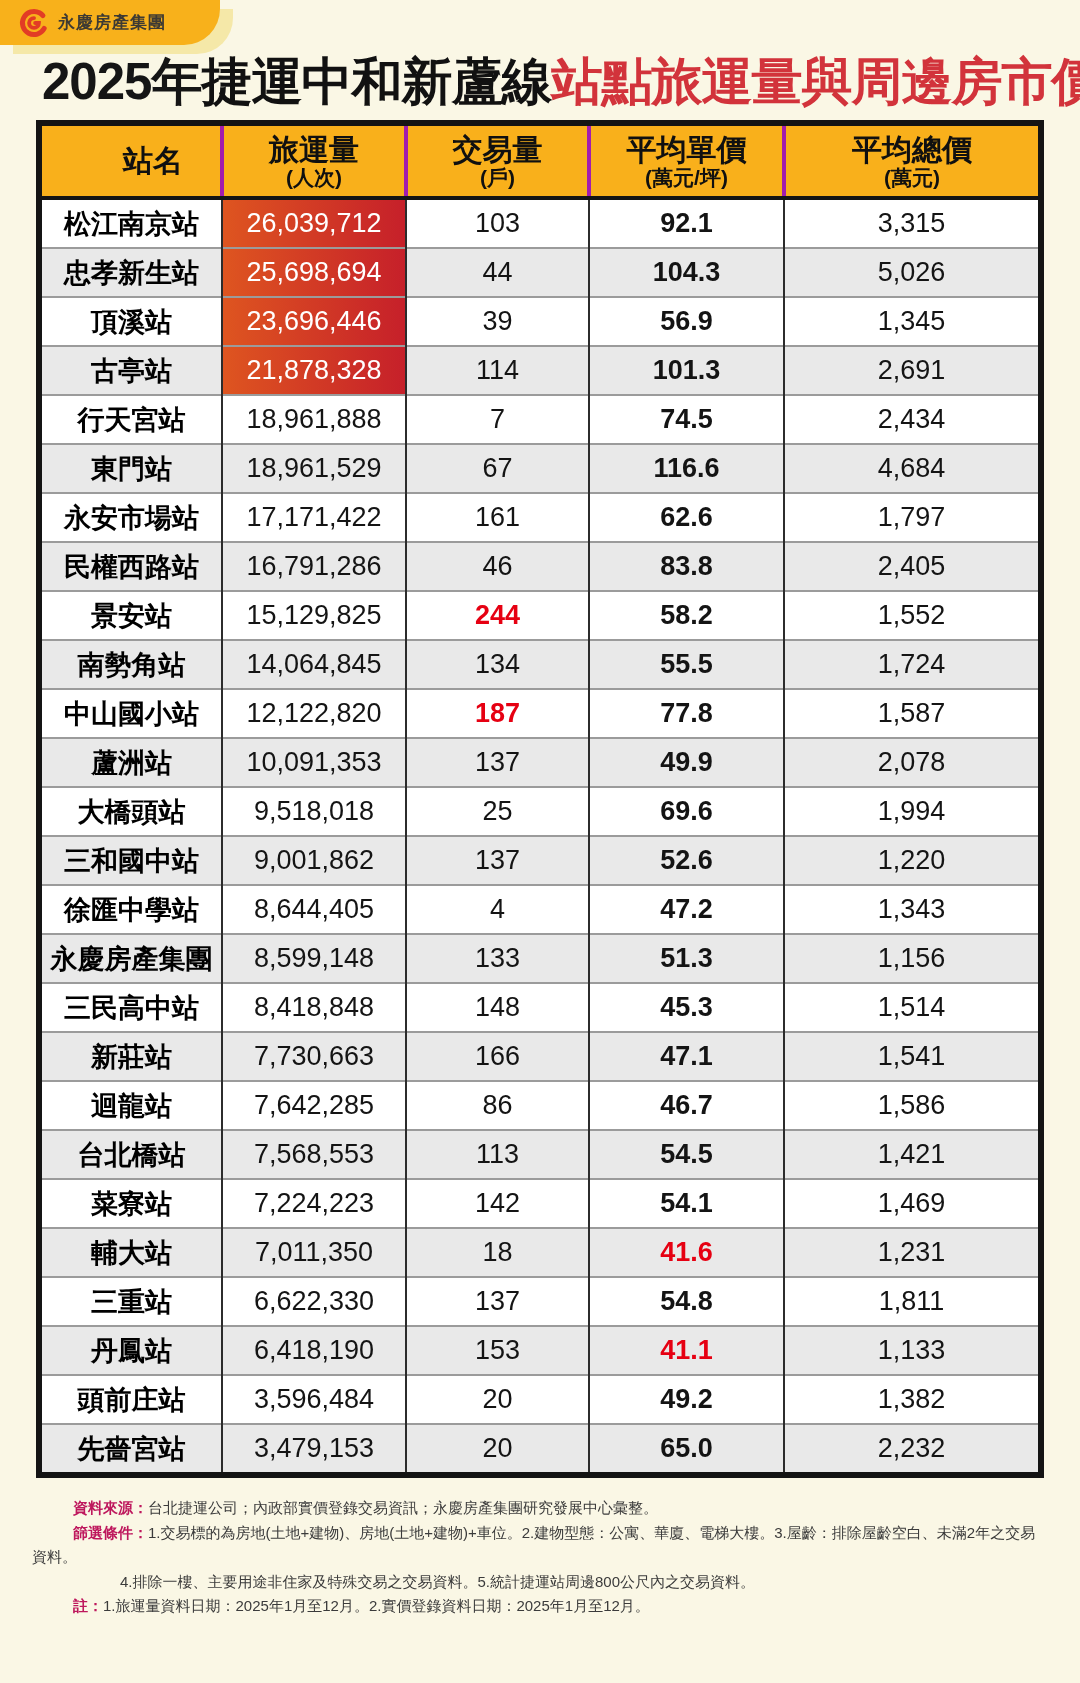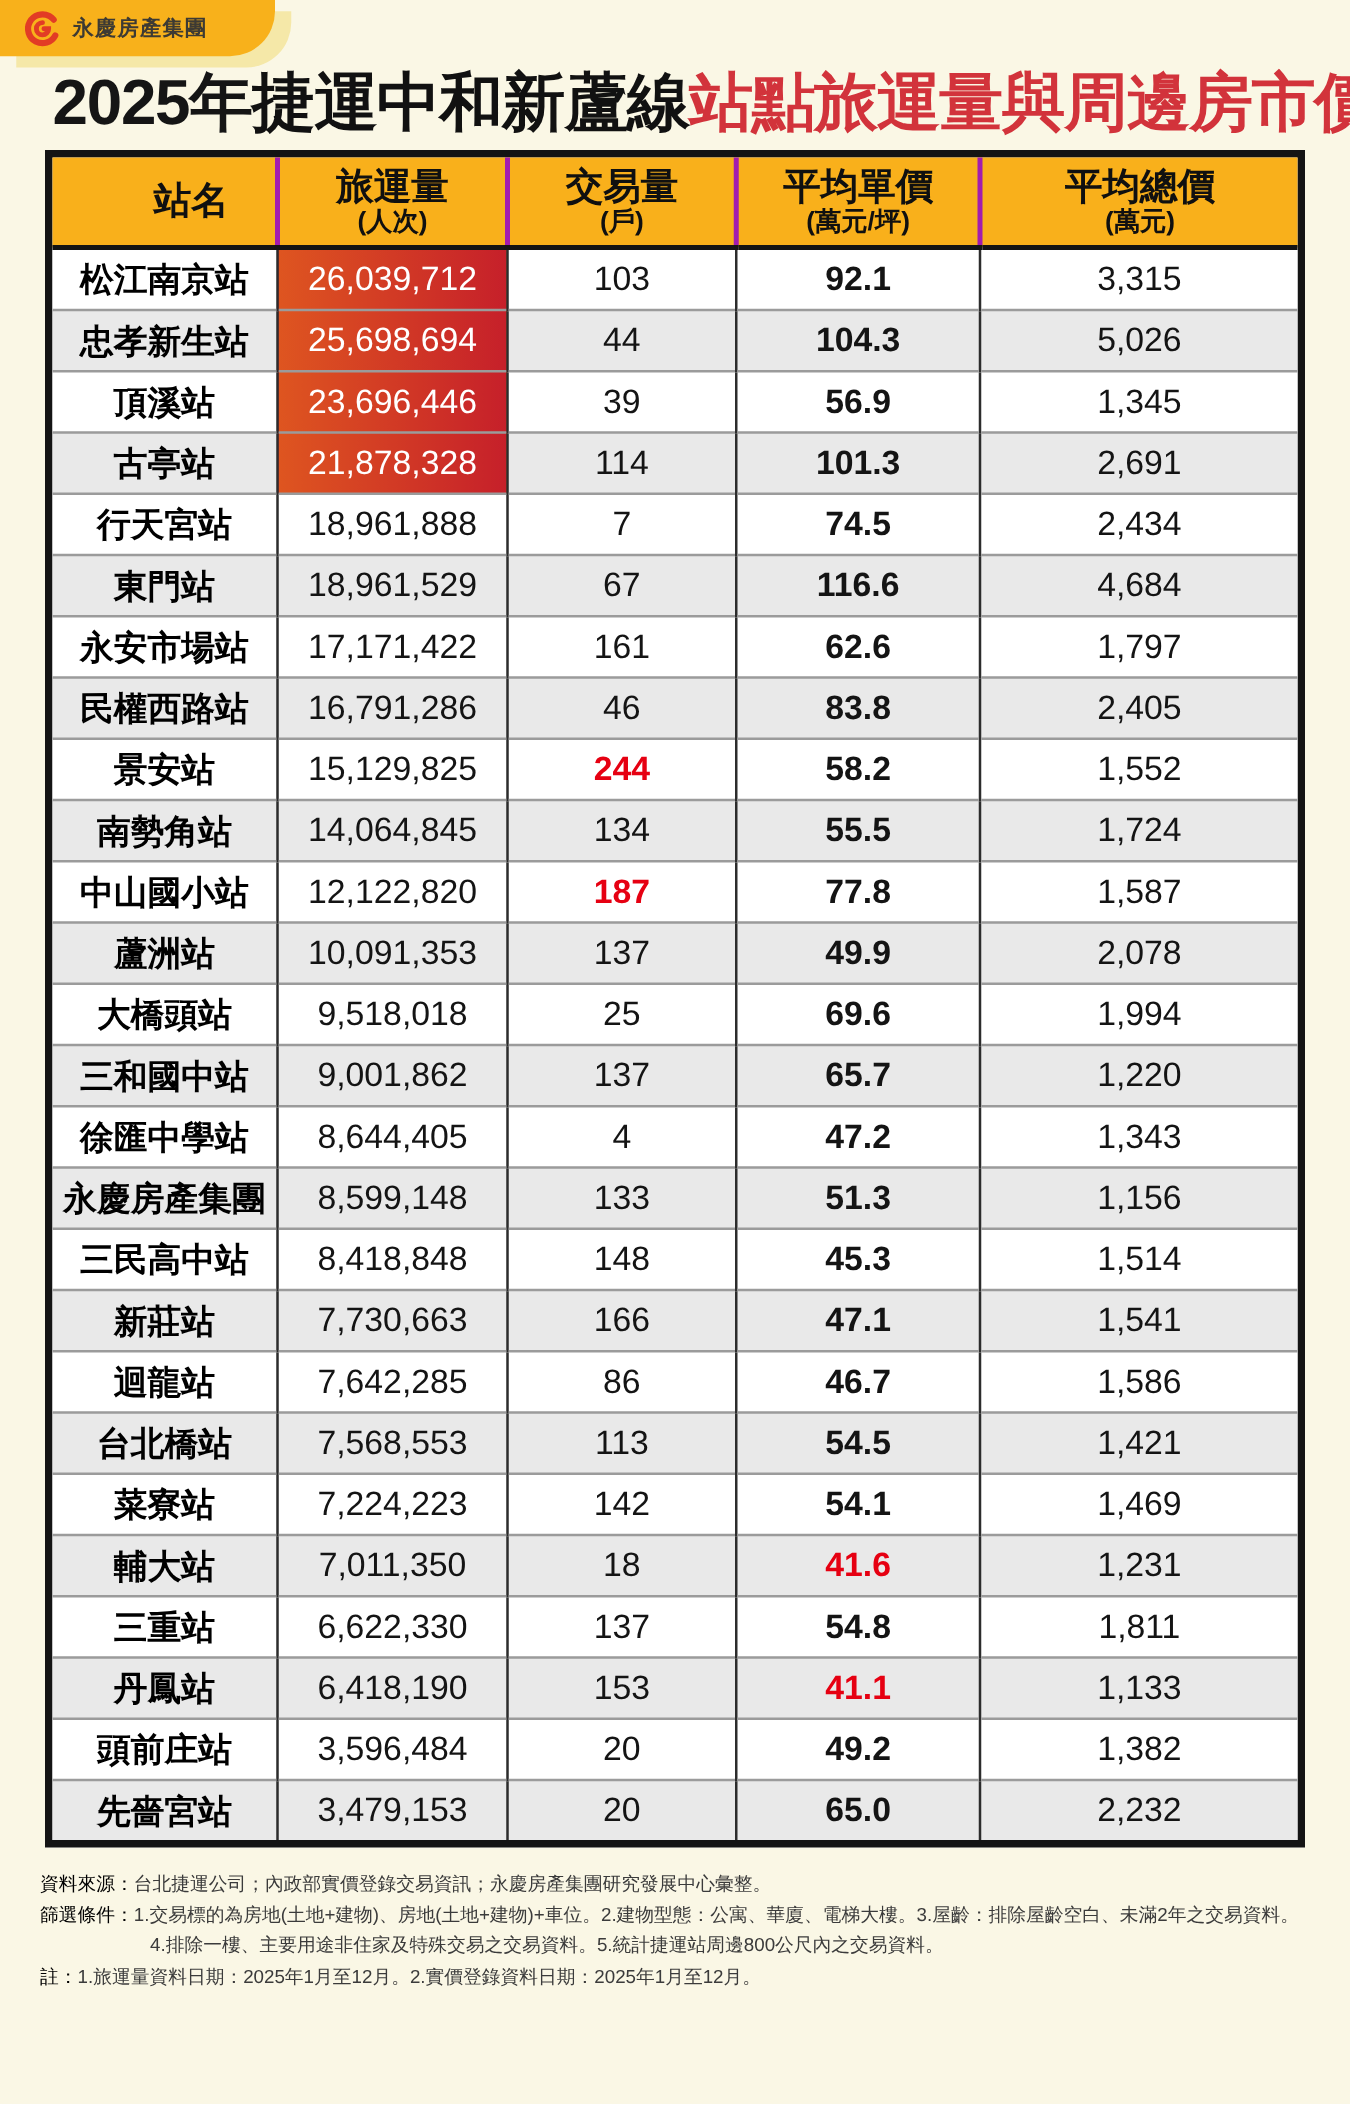"65.7" td.unit { text: 65.7 -> 52.6 }
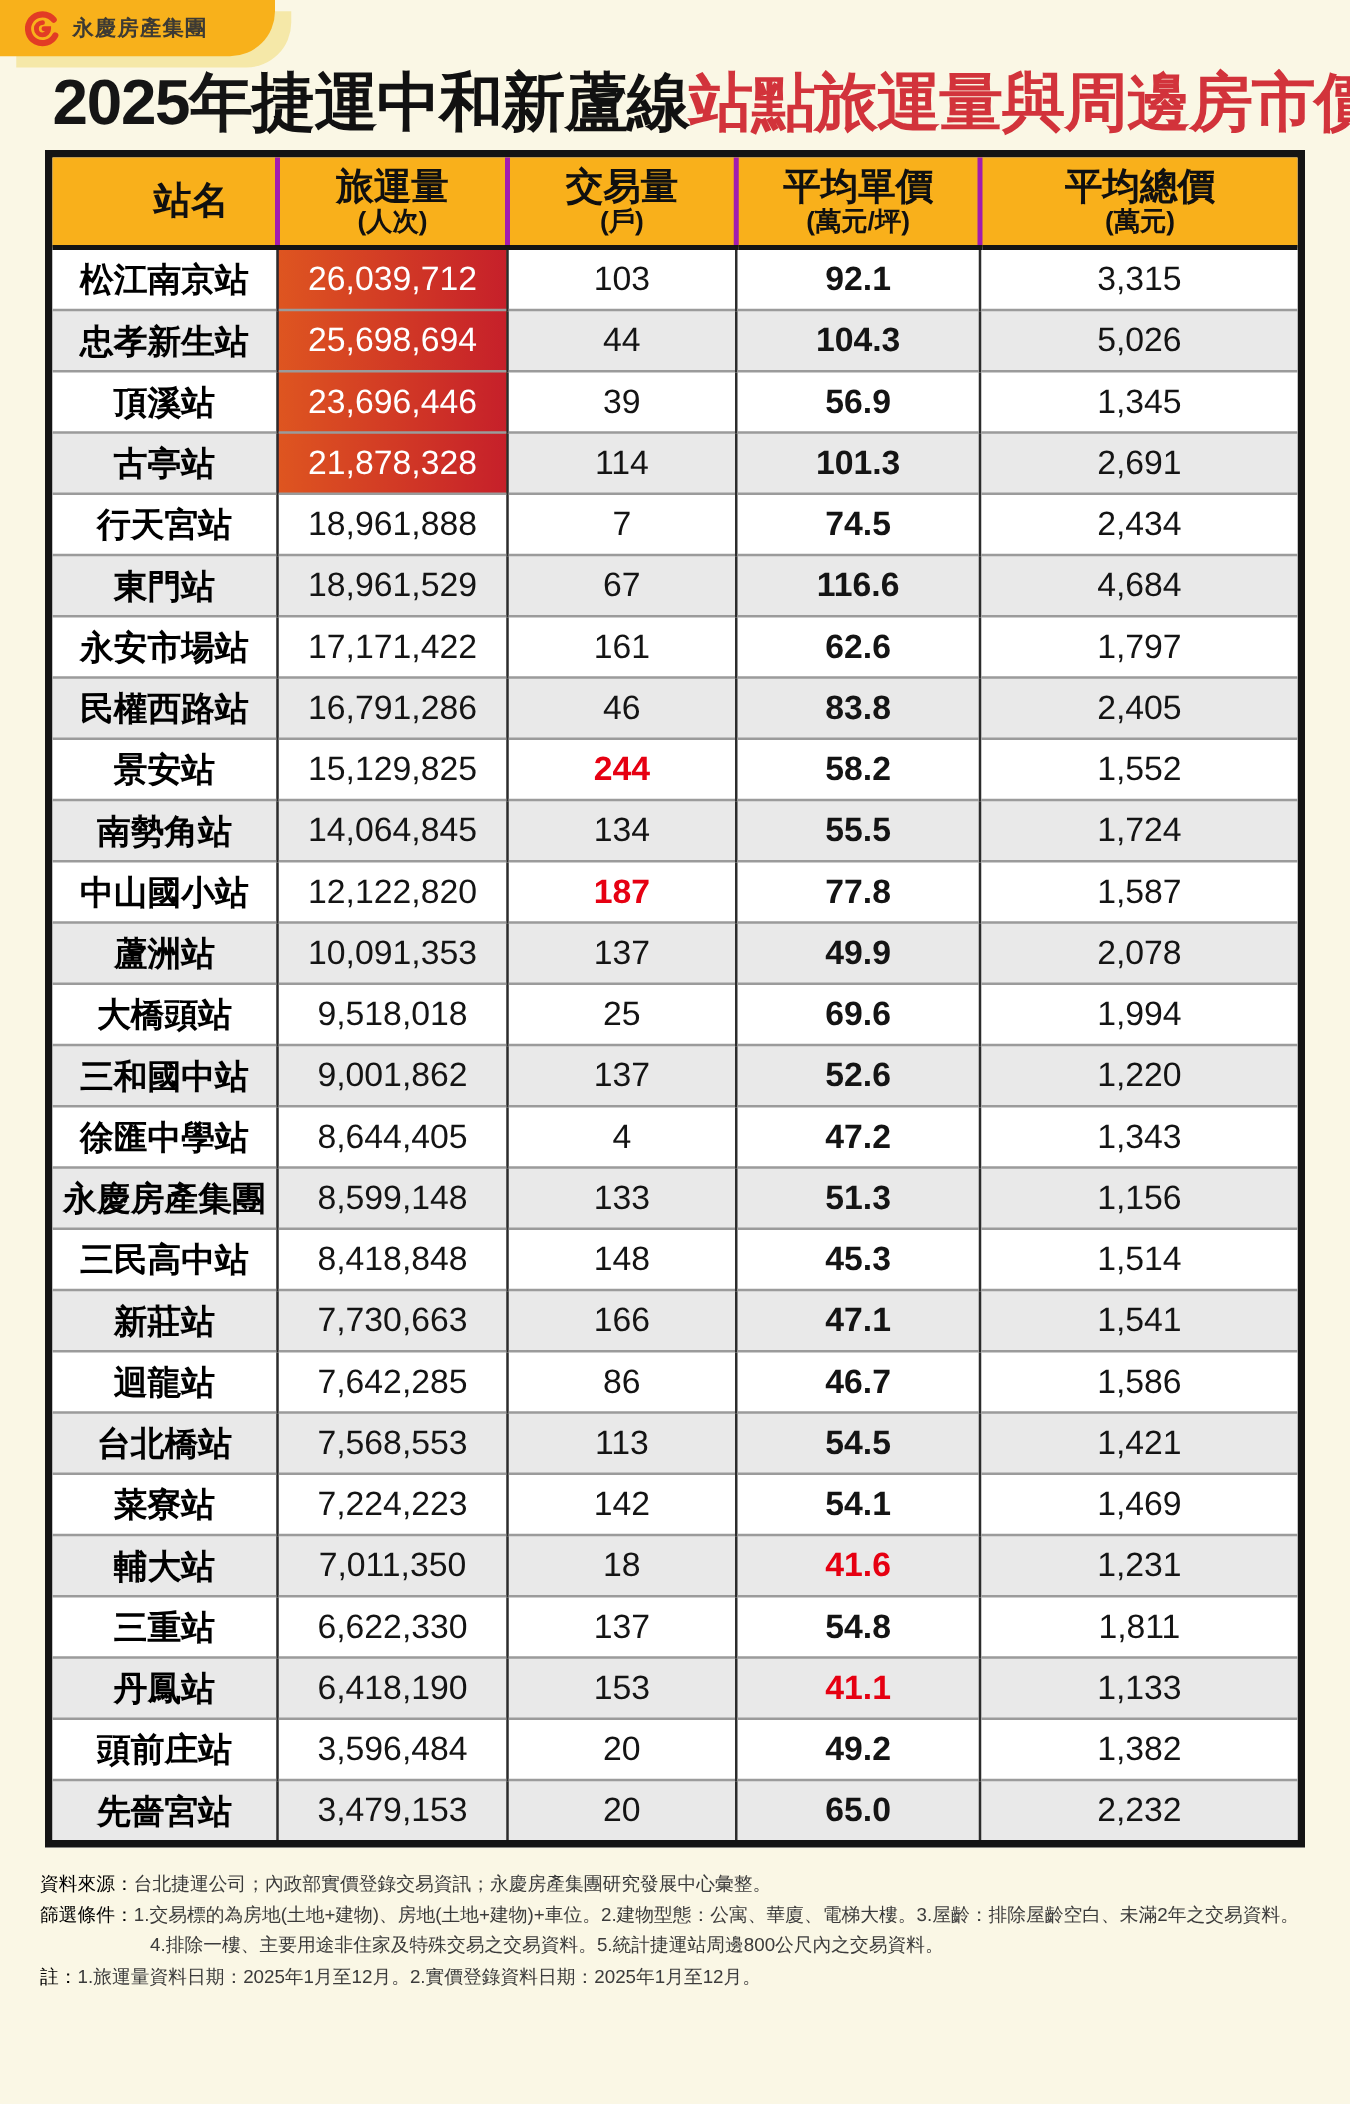"資料來源：" .f-label { color: #000000 -> #be185d; font-weight: normal -> bold; margin-left: none -> 41px }
